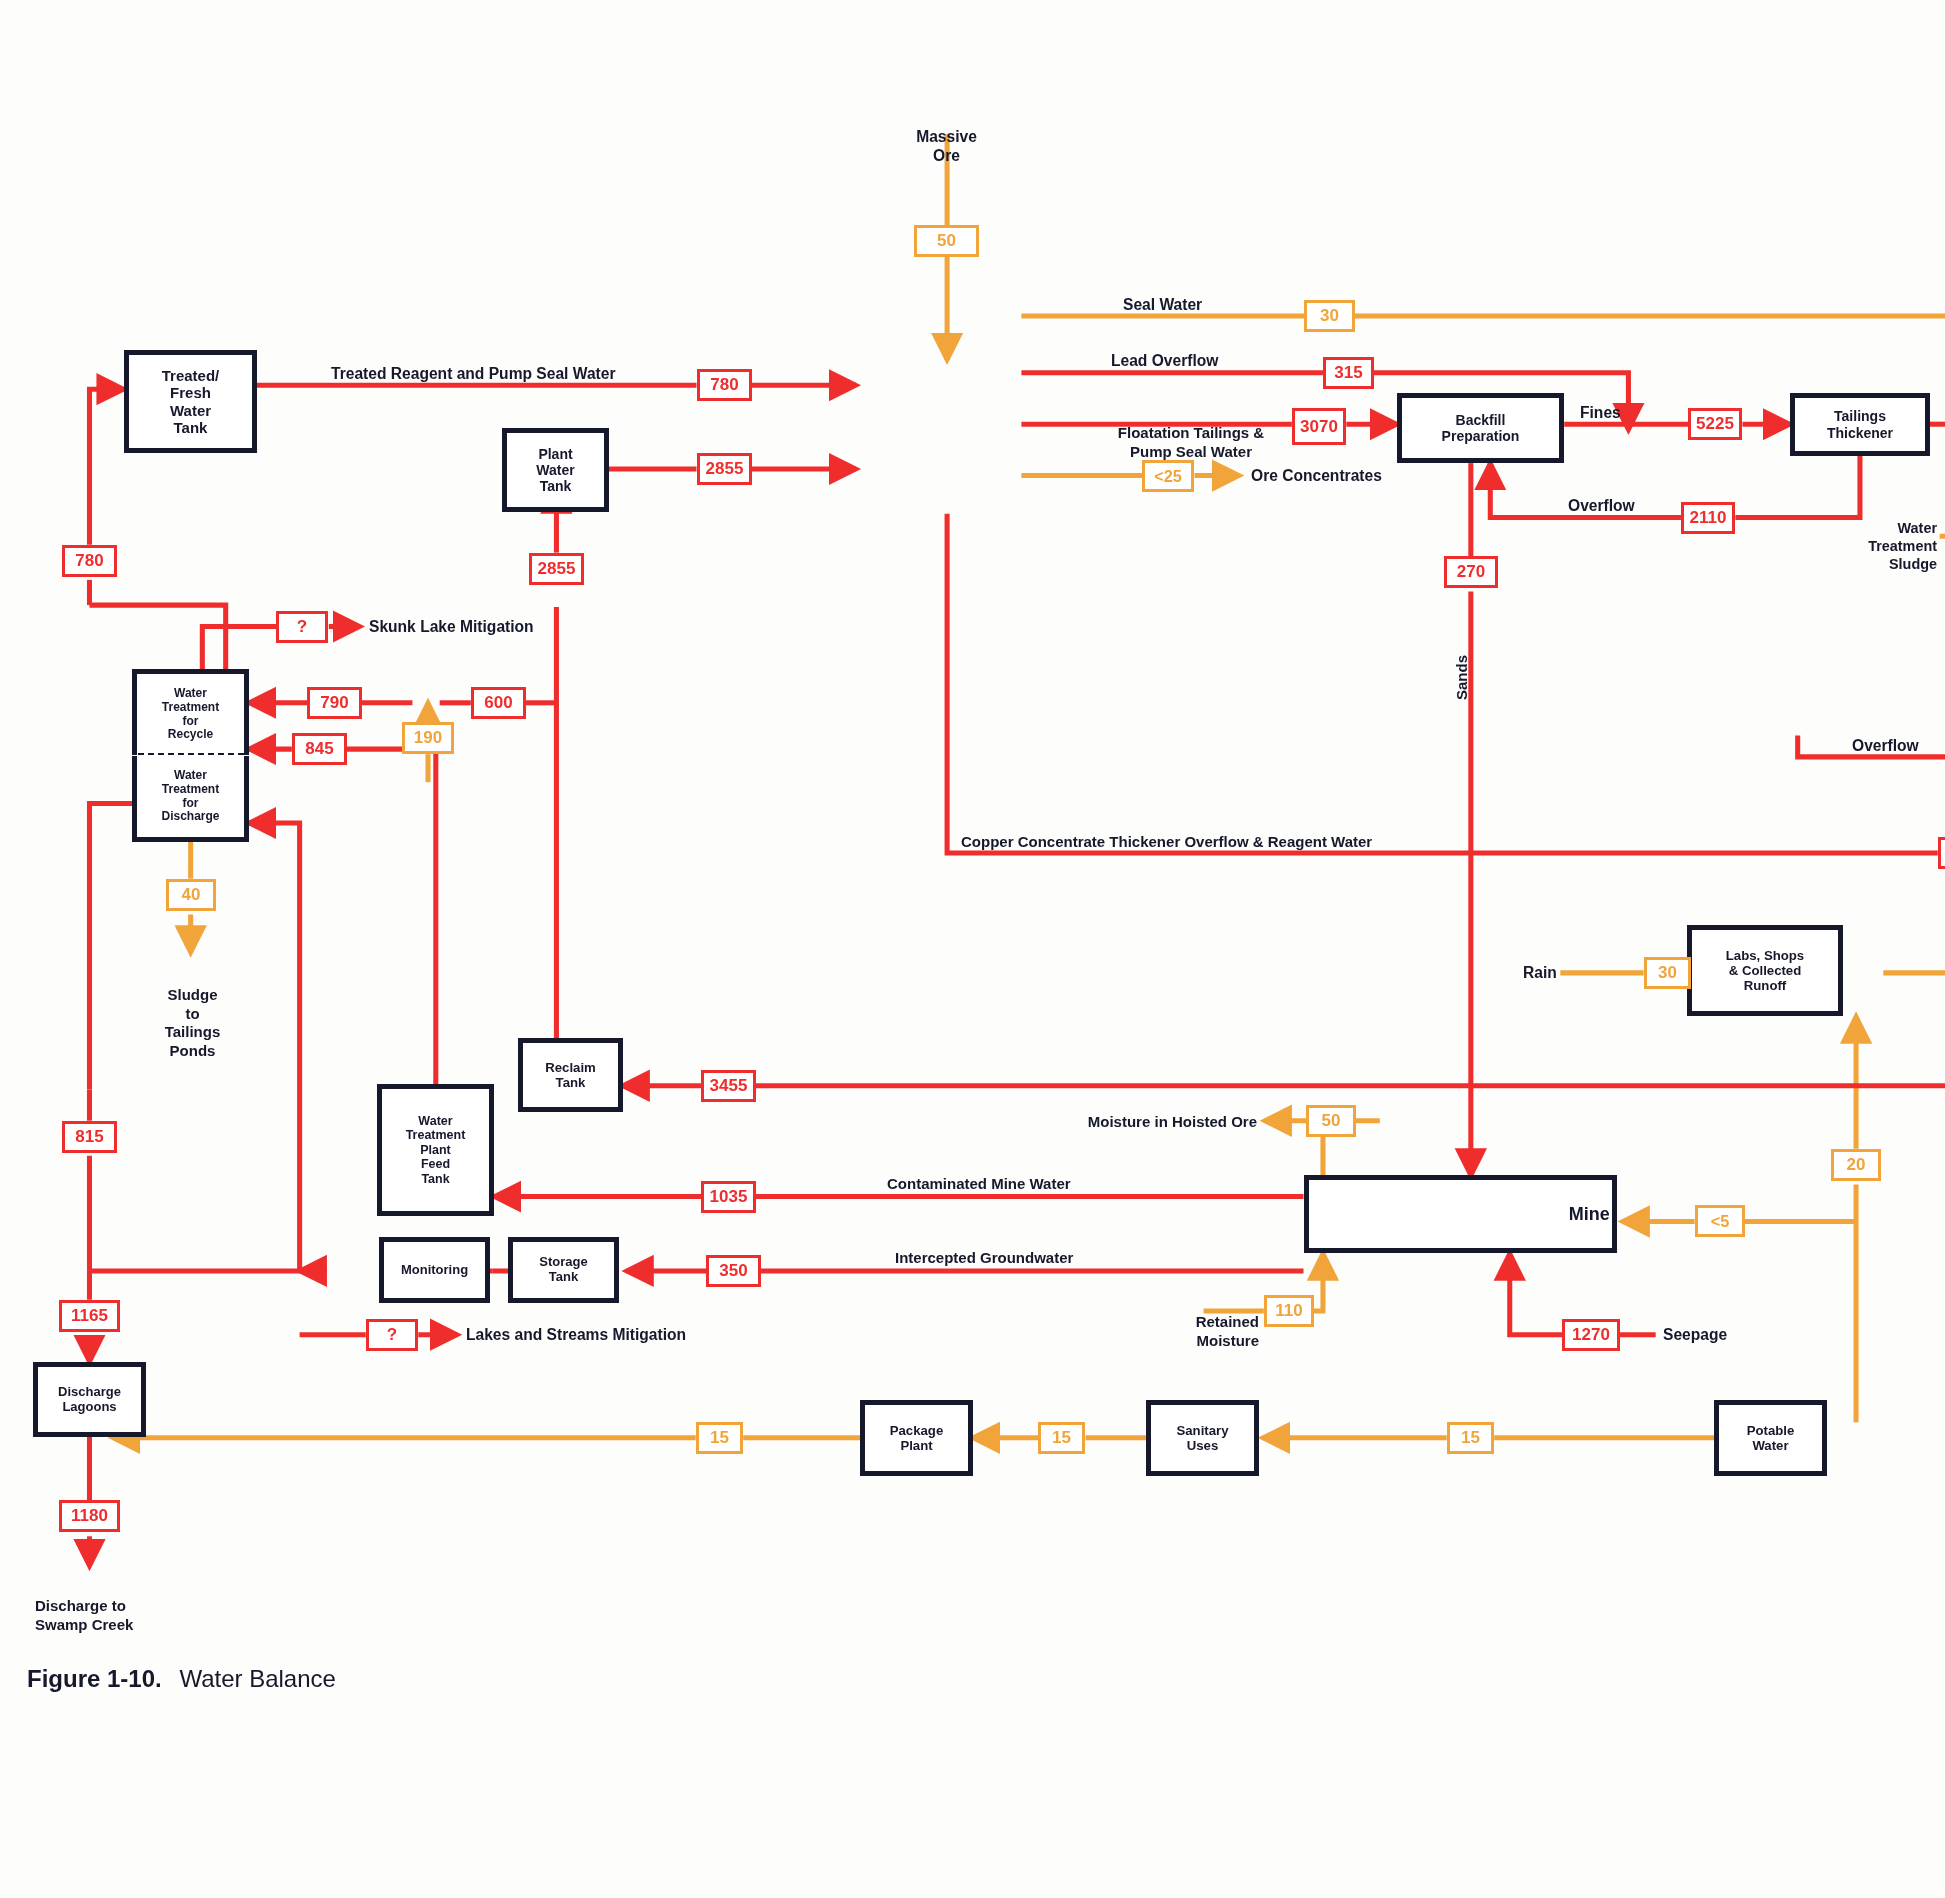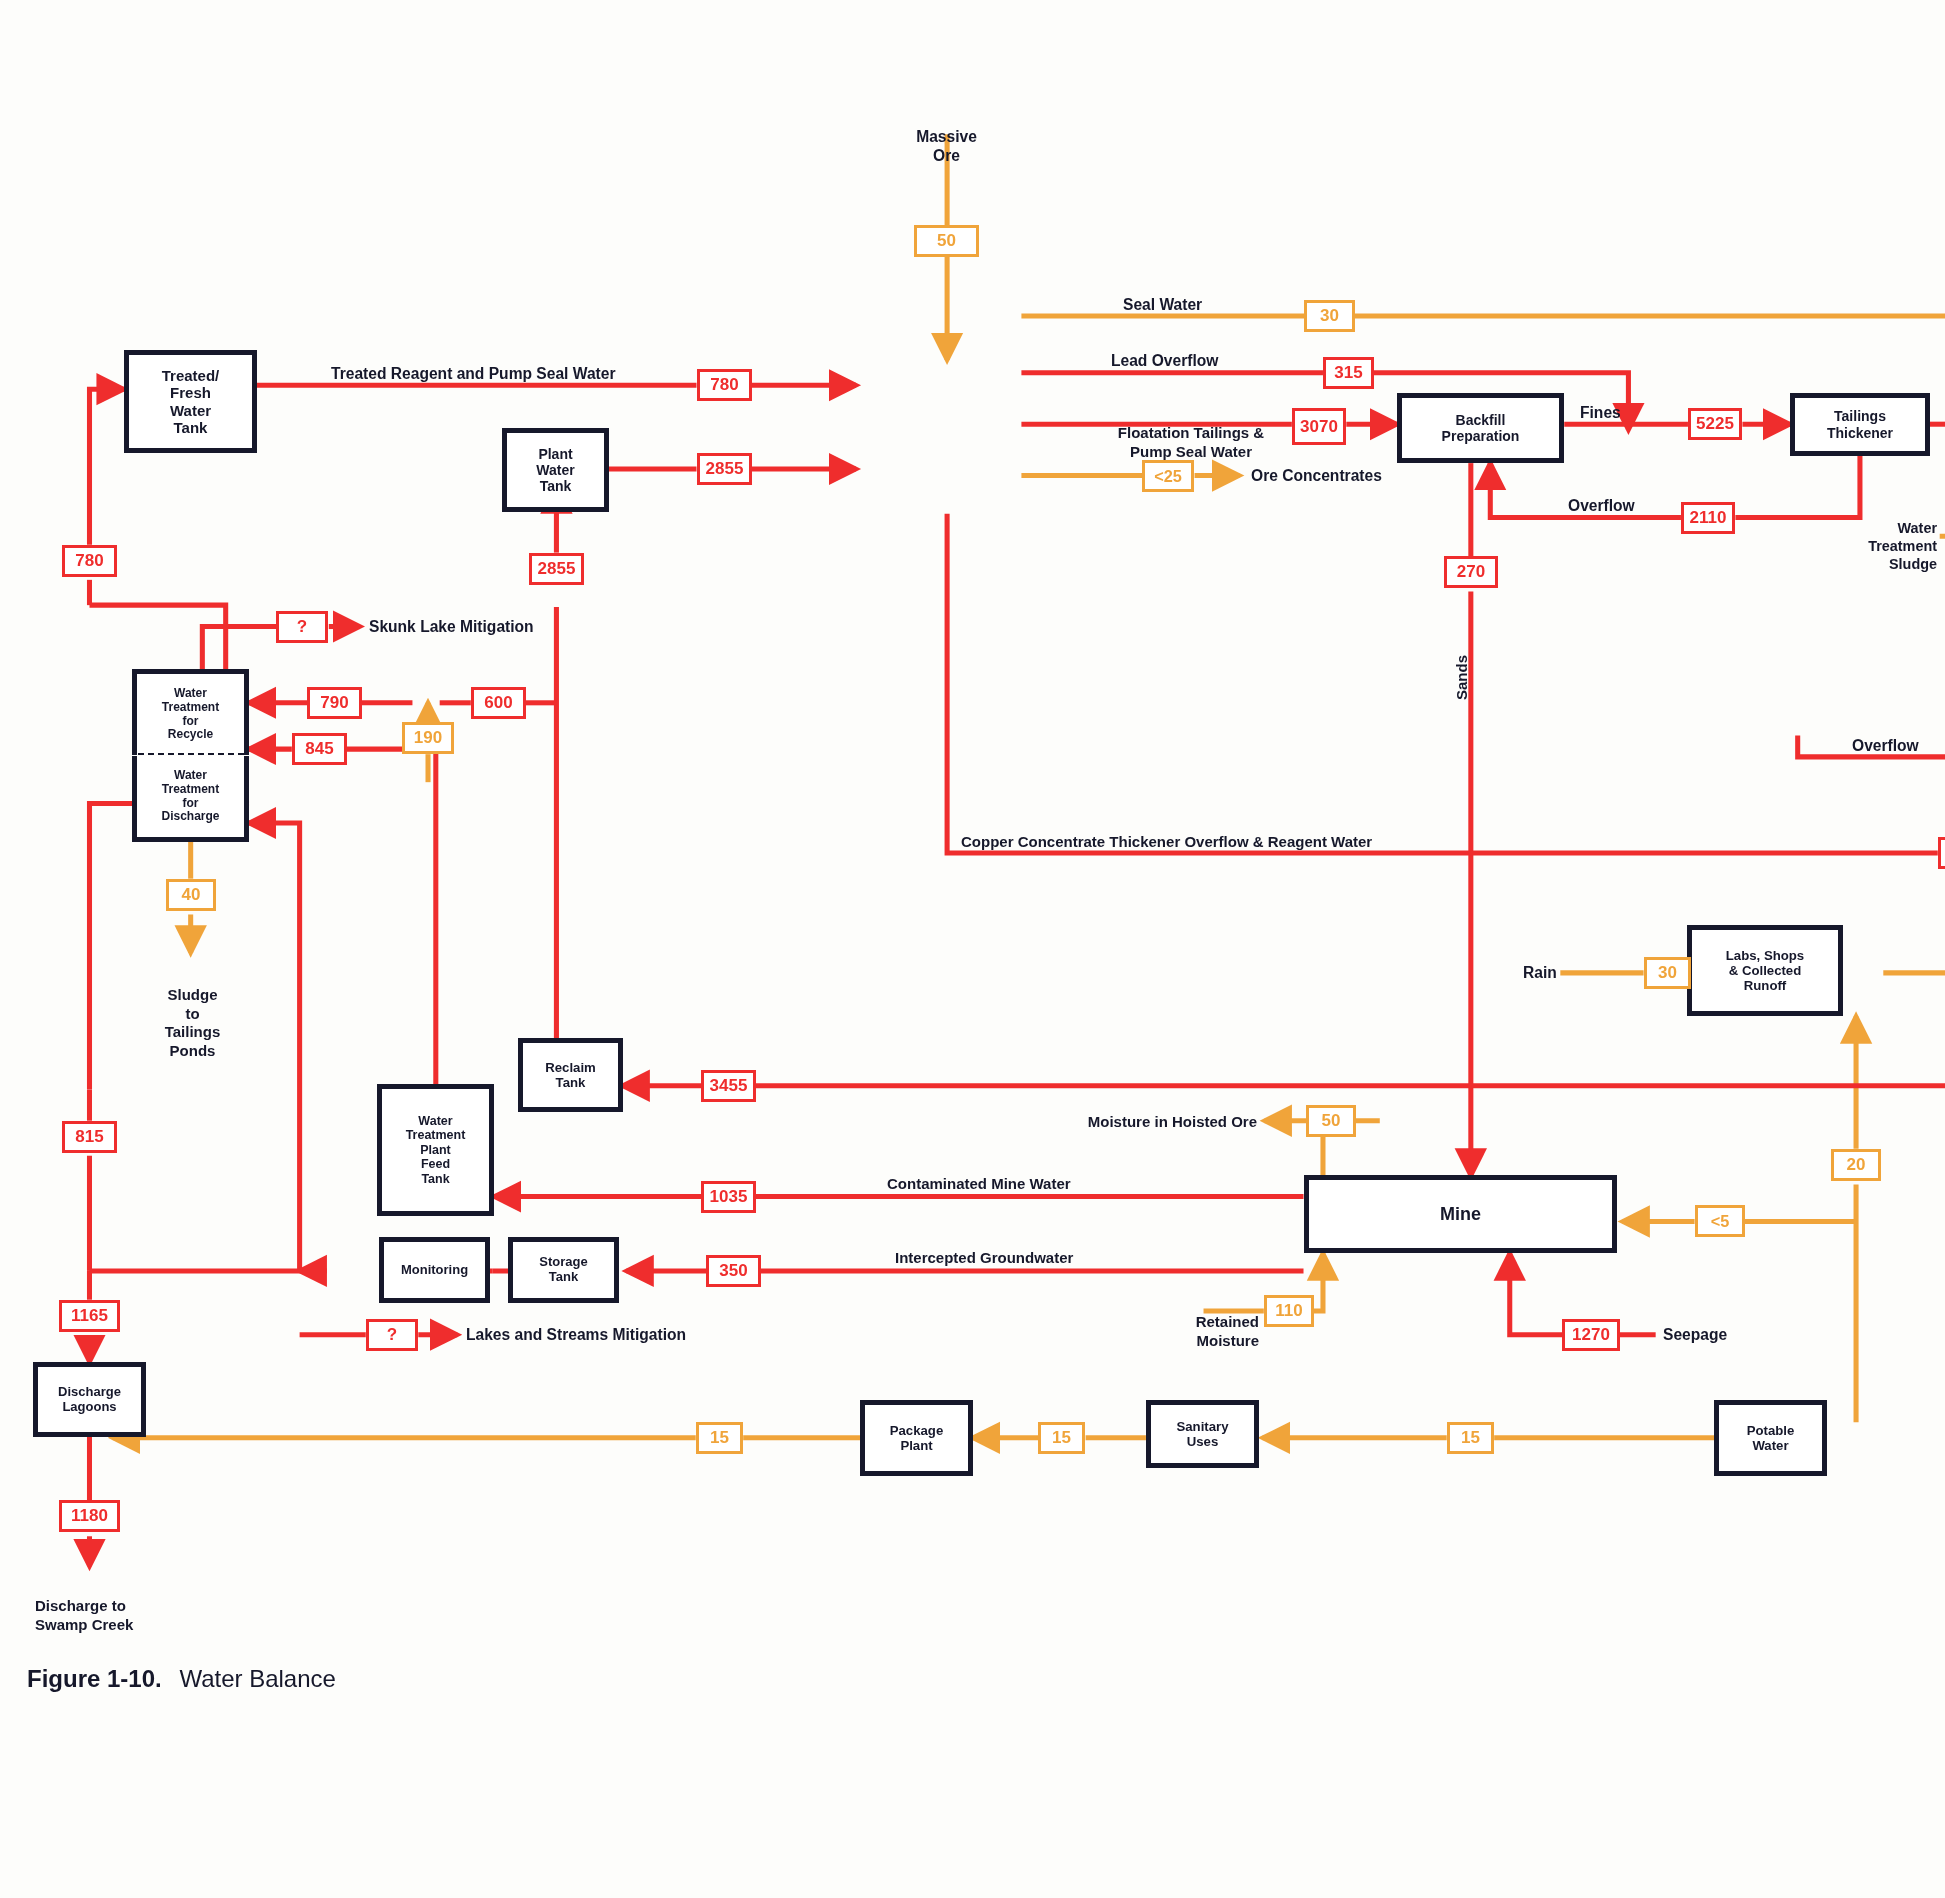"Mine" div.node { justify-content: none -> flex-end }
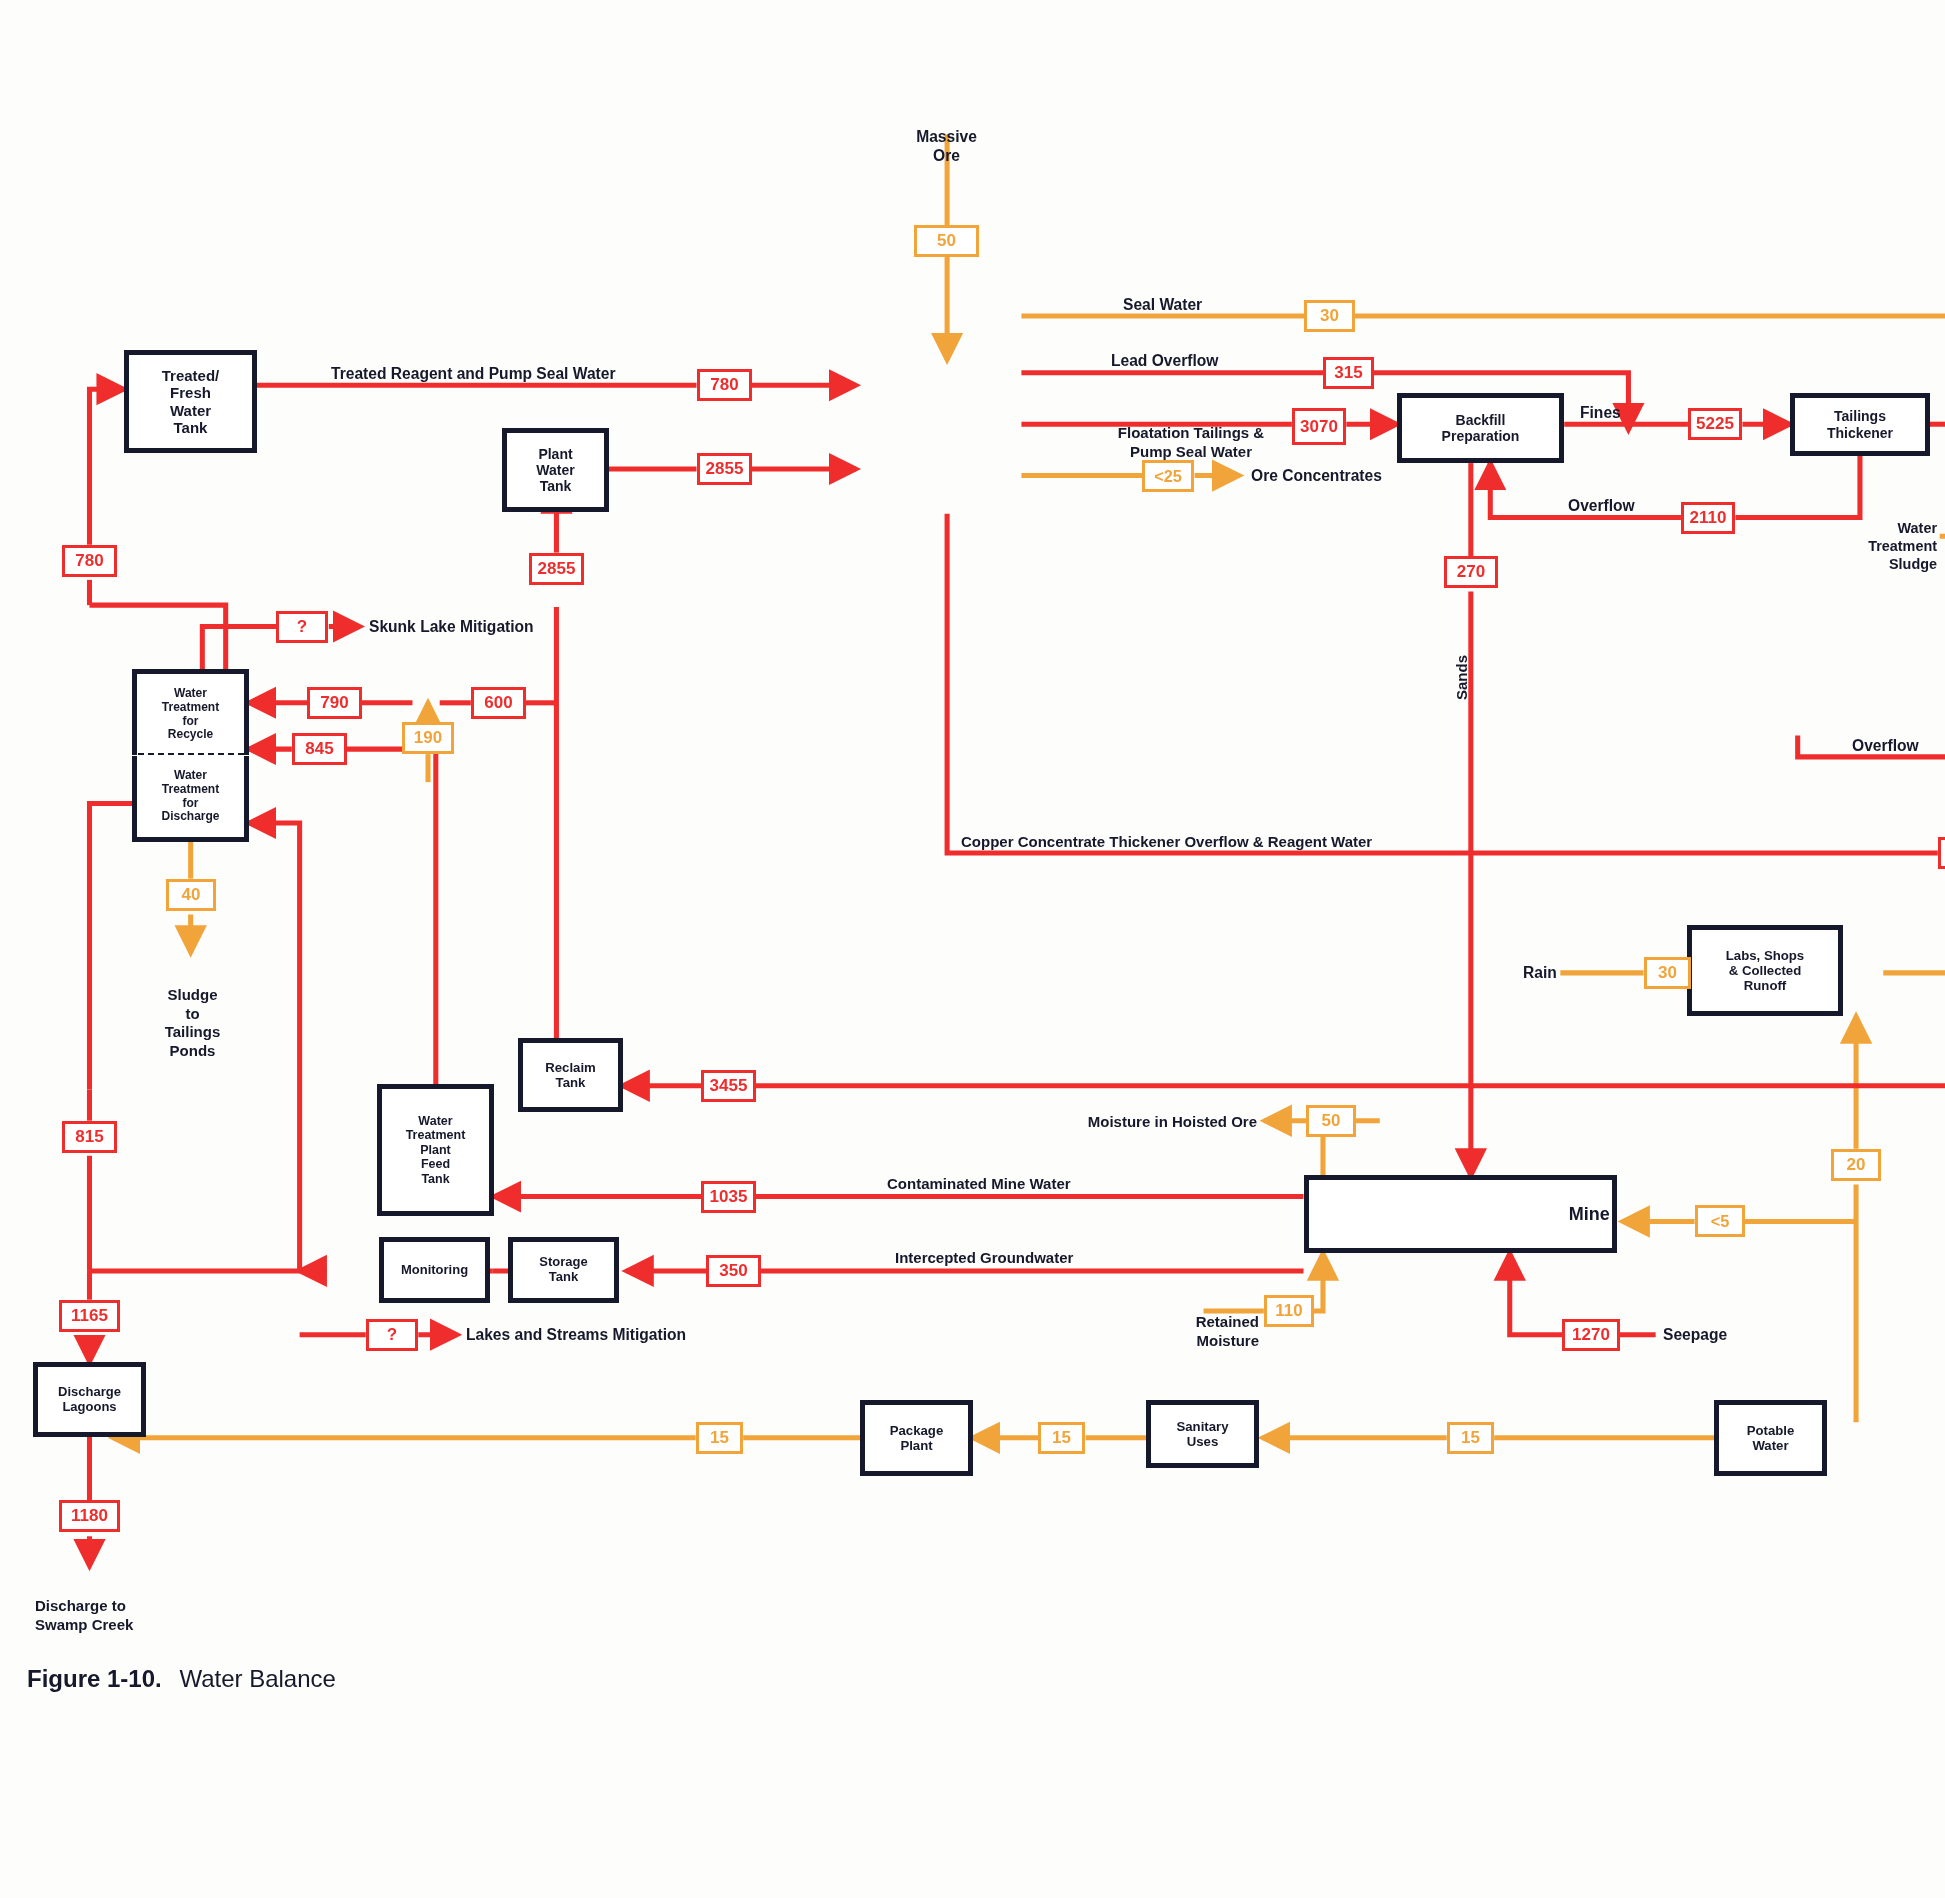"Sanitary" div.node { height: 68px -> 76px }
